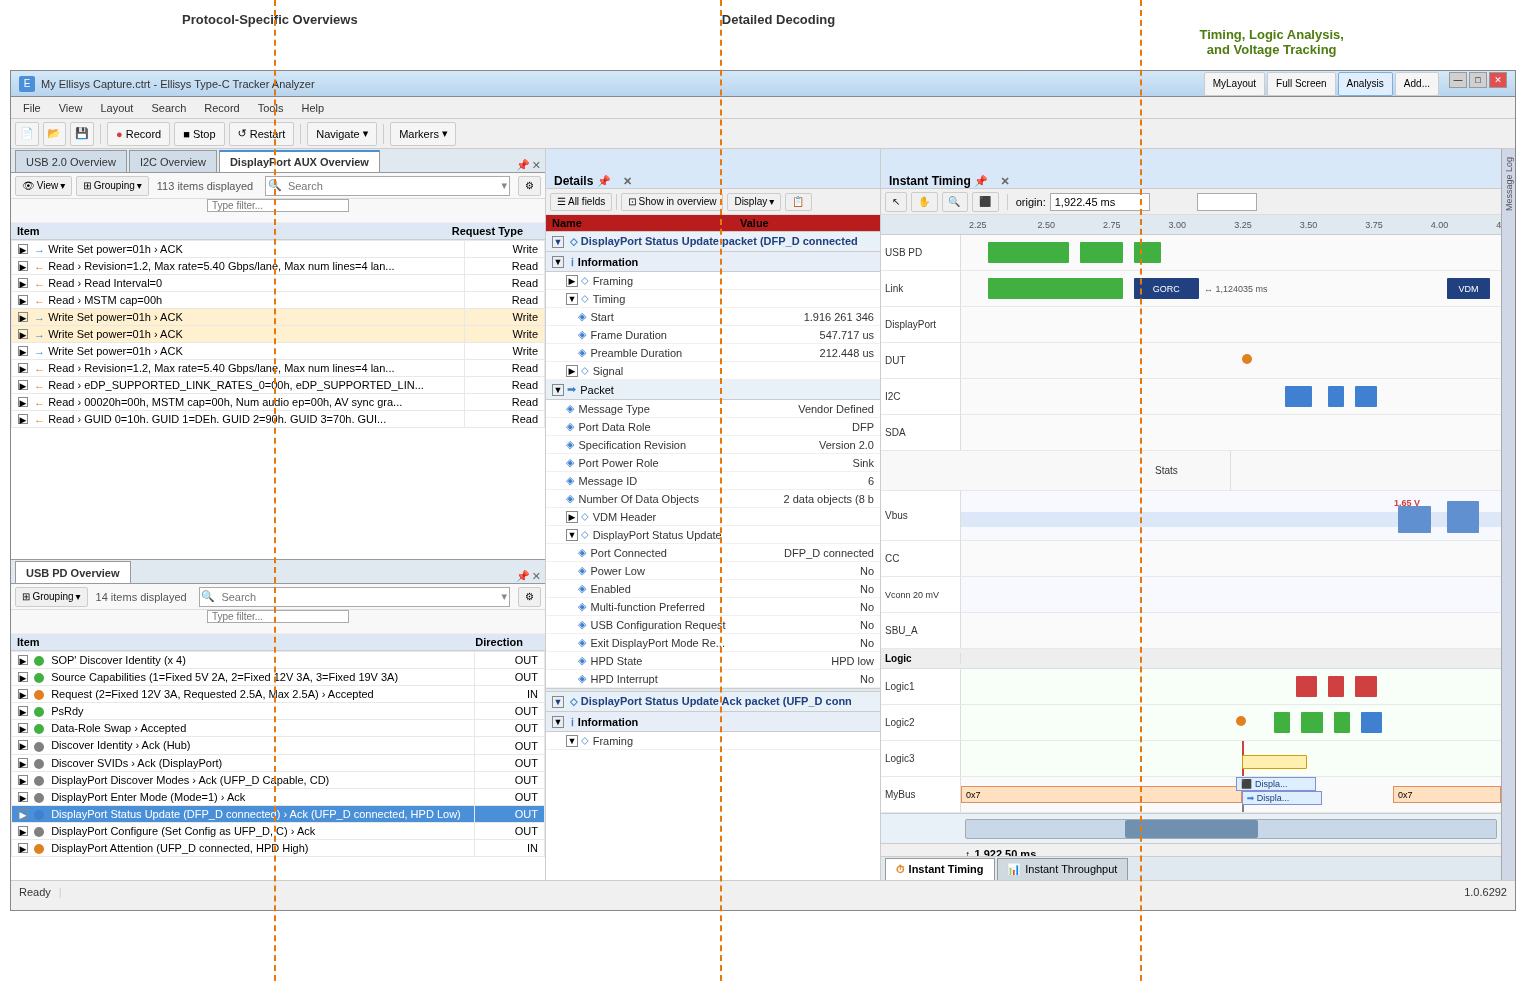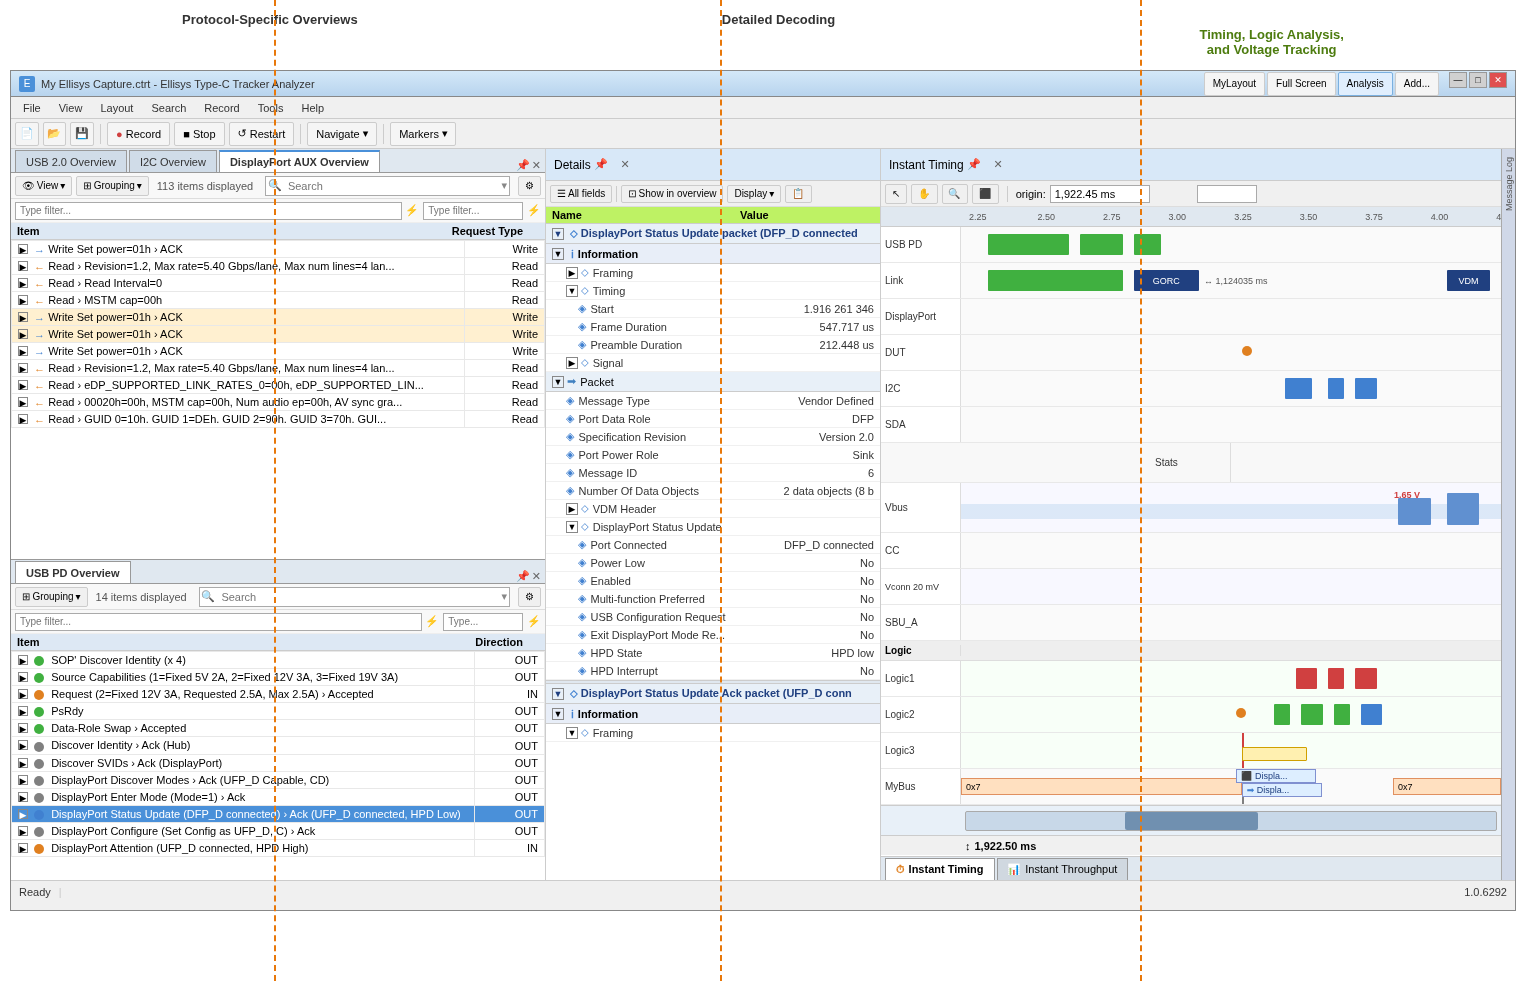"Details" .panel-header { align-items: center -> flex-end; font-weight: normal -> bold; height: 32px -> 40px }
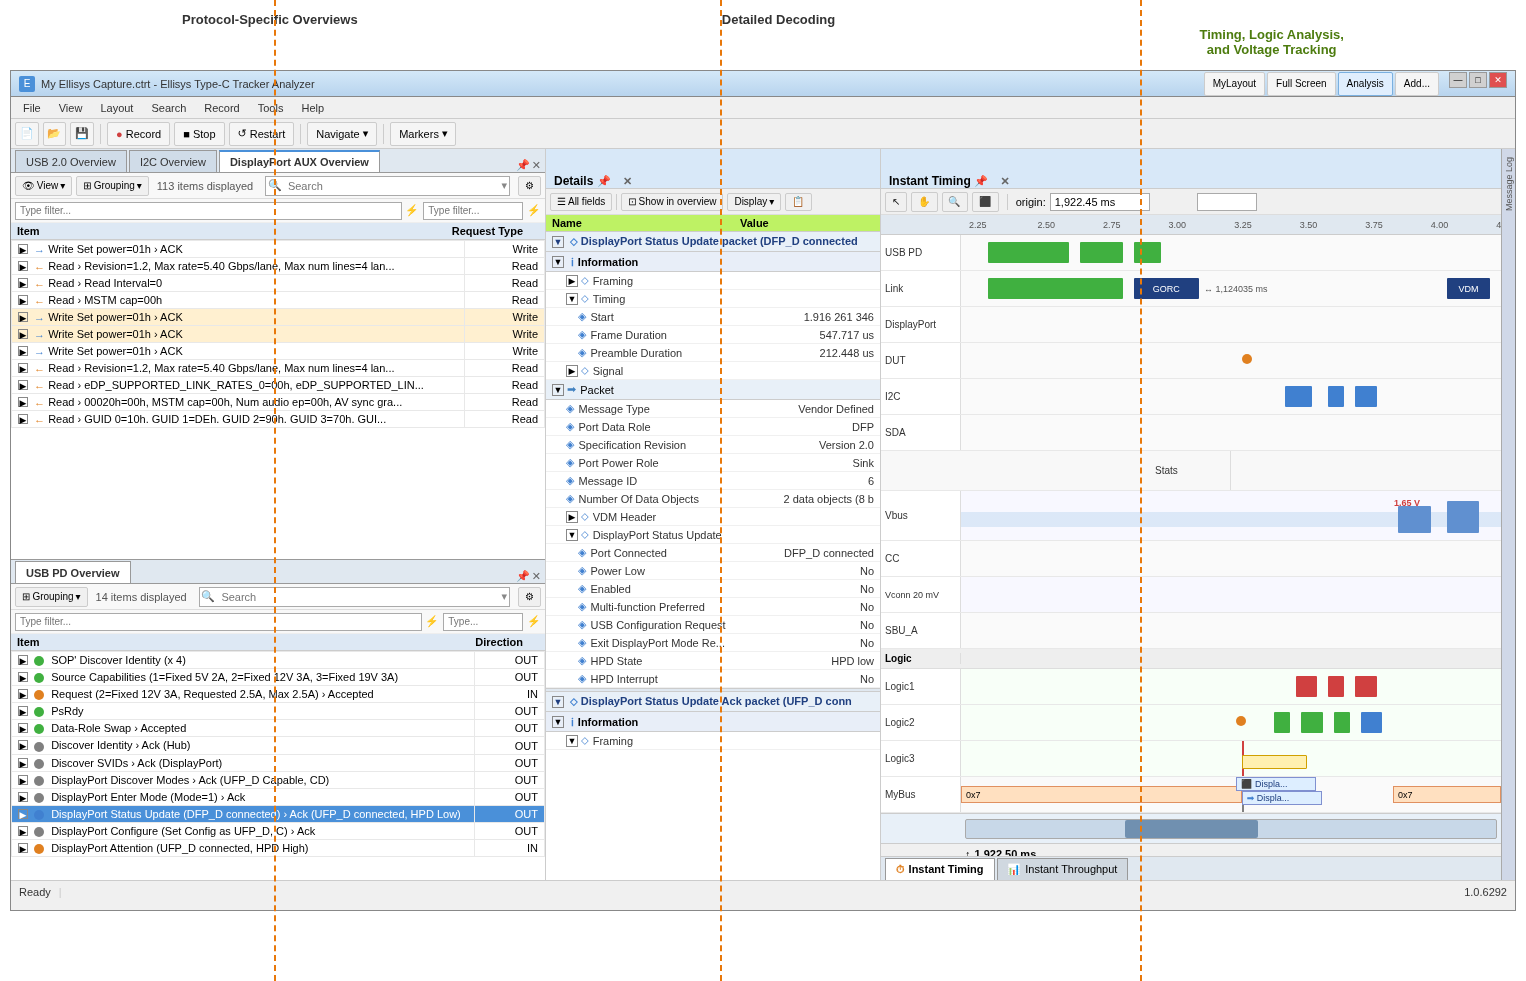"Type filter..." .filter-bar { flex-direction: none -> column; gap: 4px -> 16px }
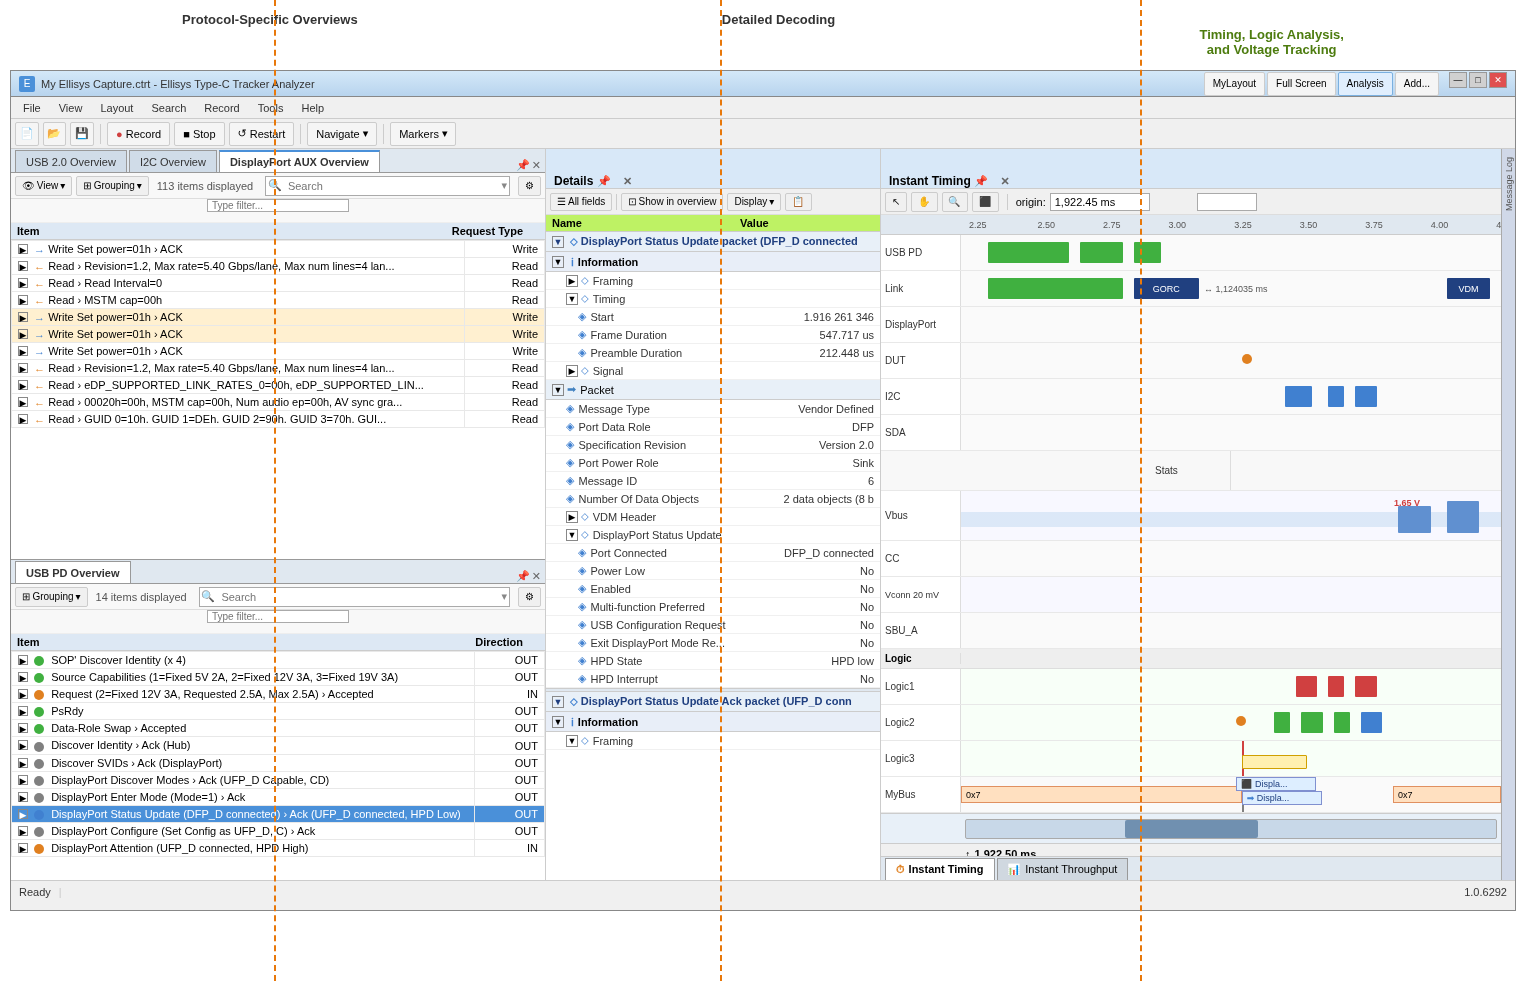"Name" div { background: #bef264 -> #b91c1c }
